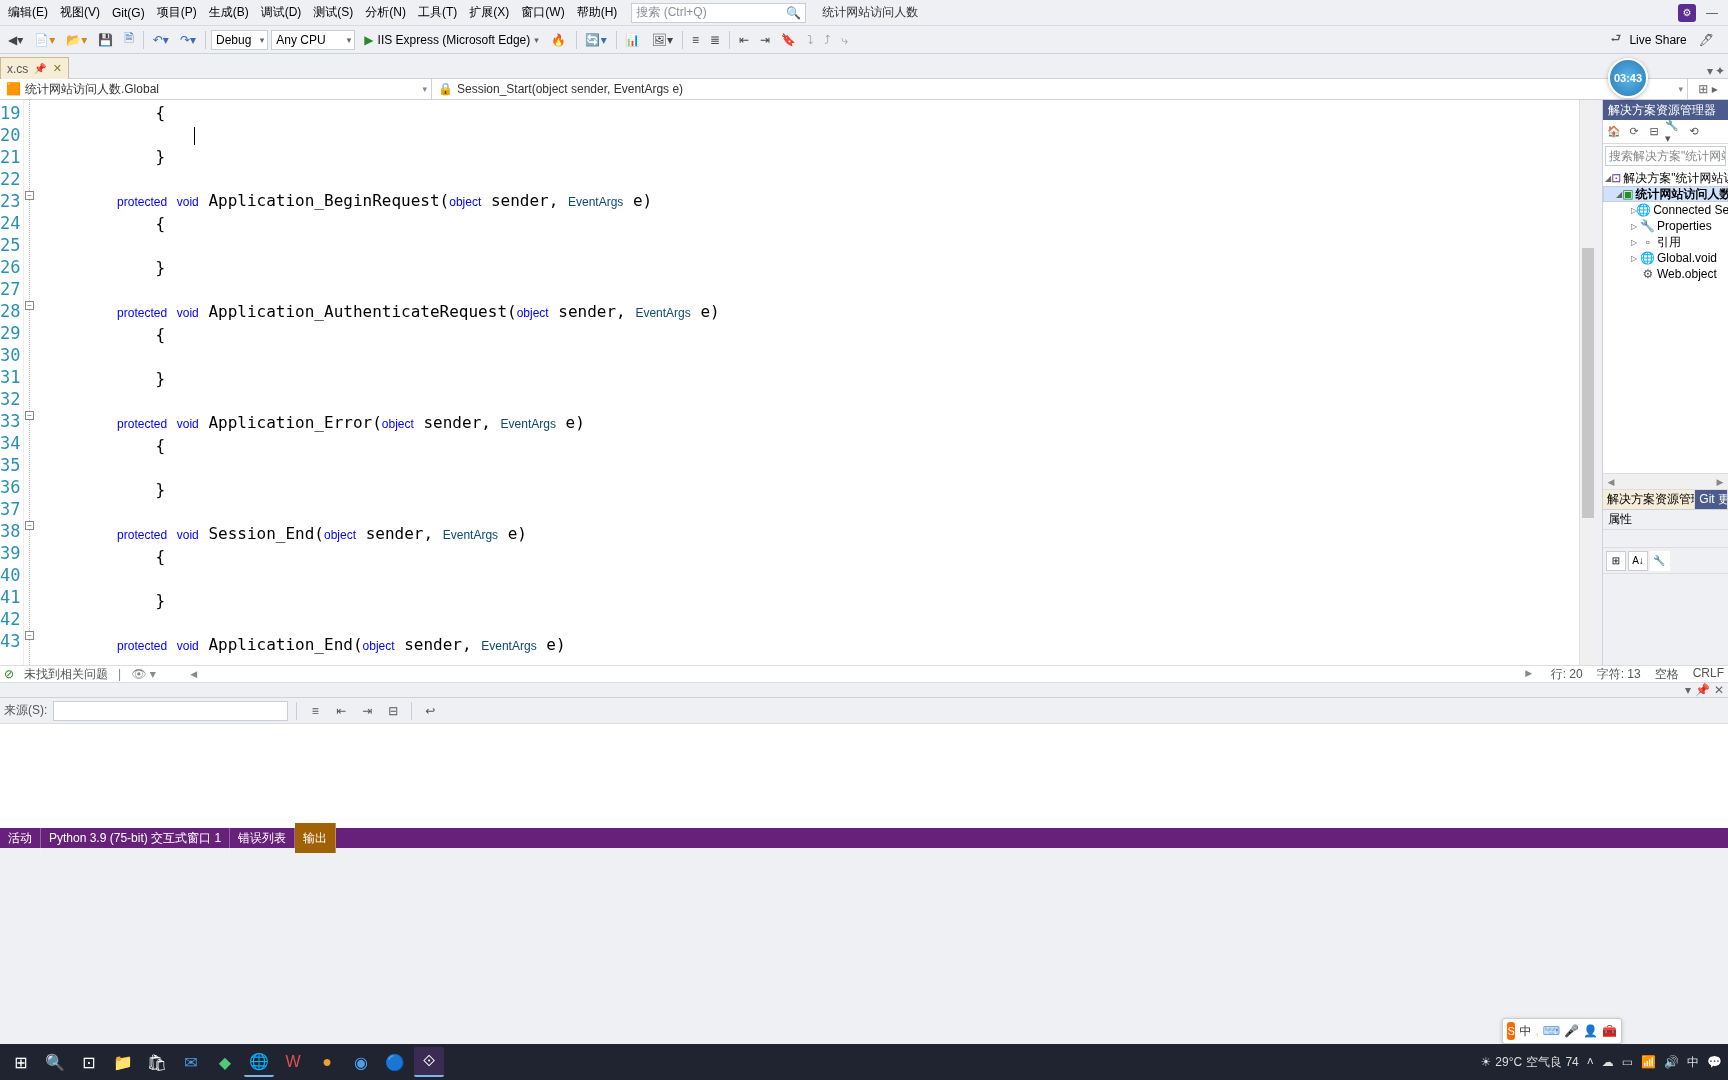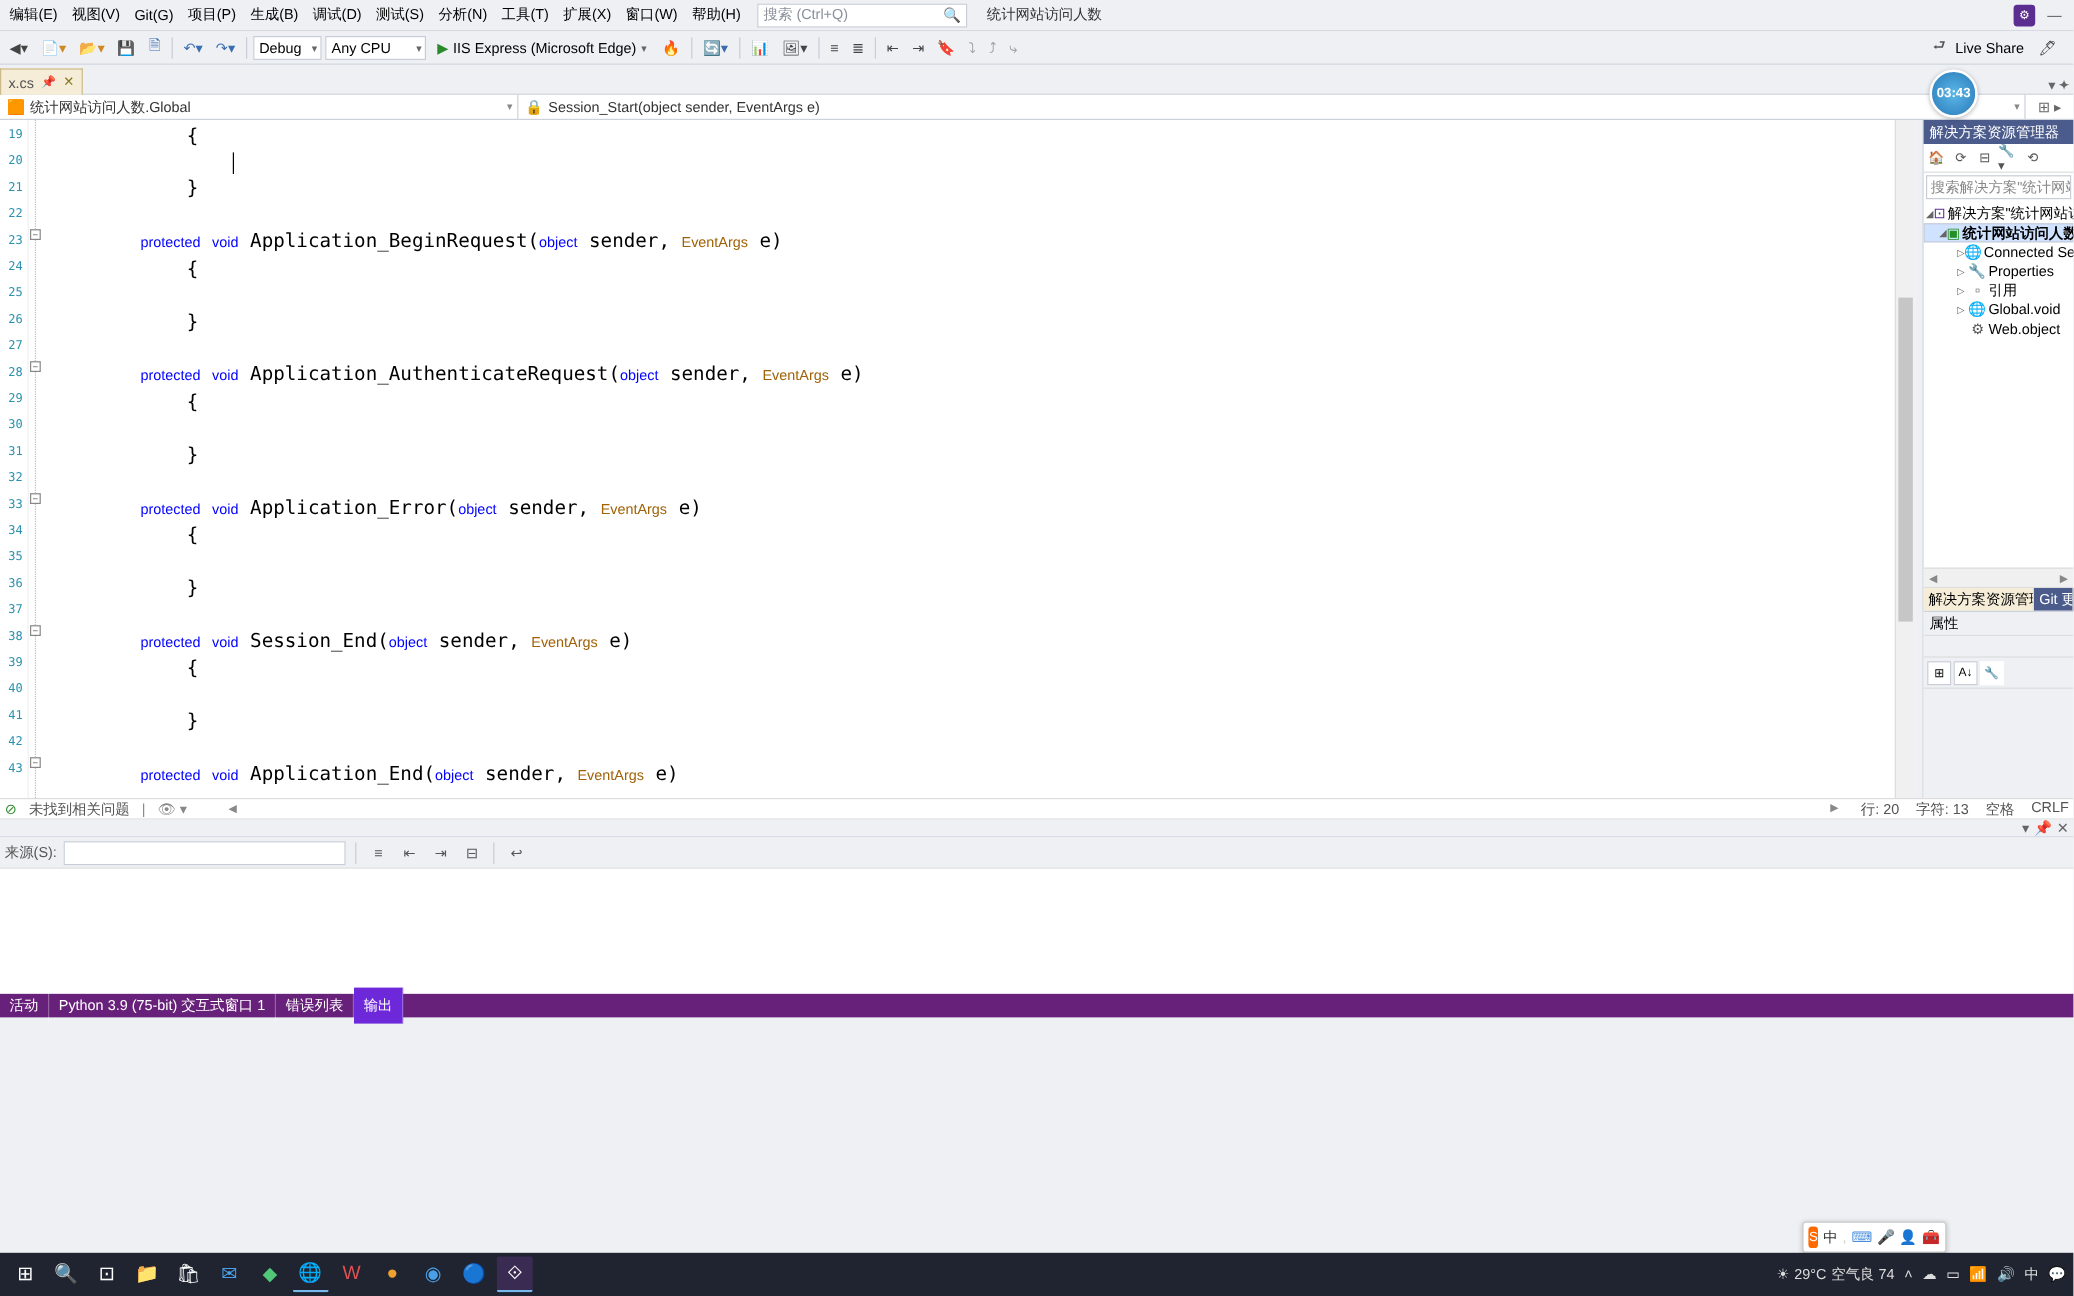"19 20 21 22 23" .gutter { font-size: 10px -> 17px }
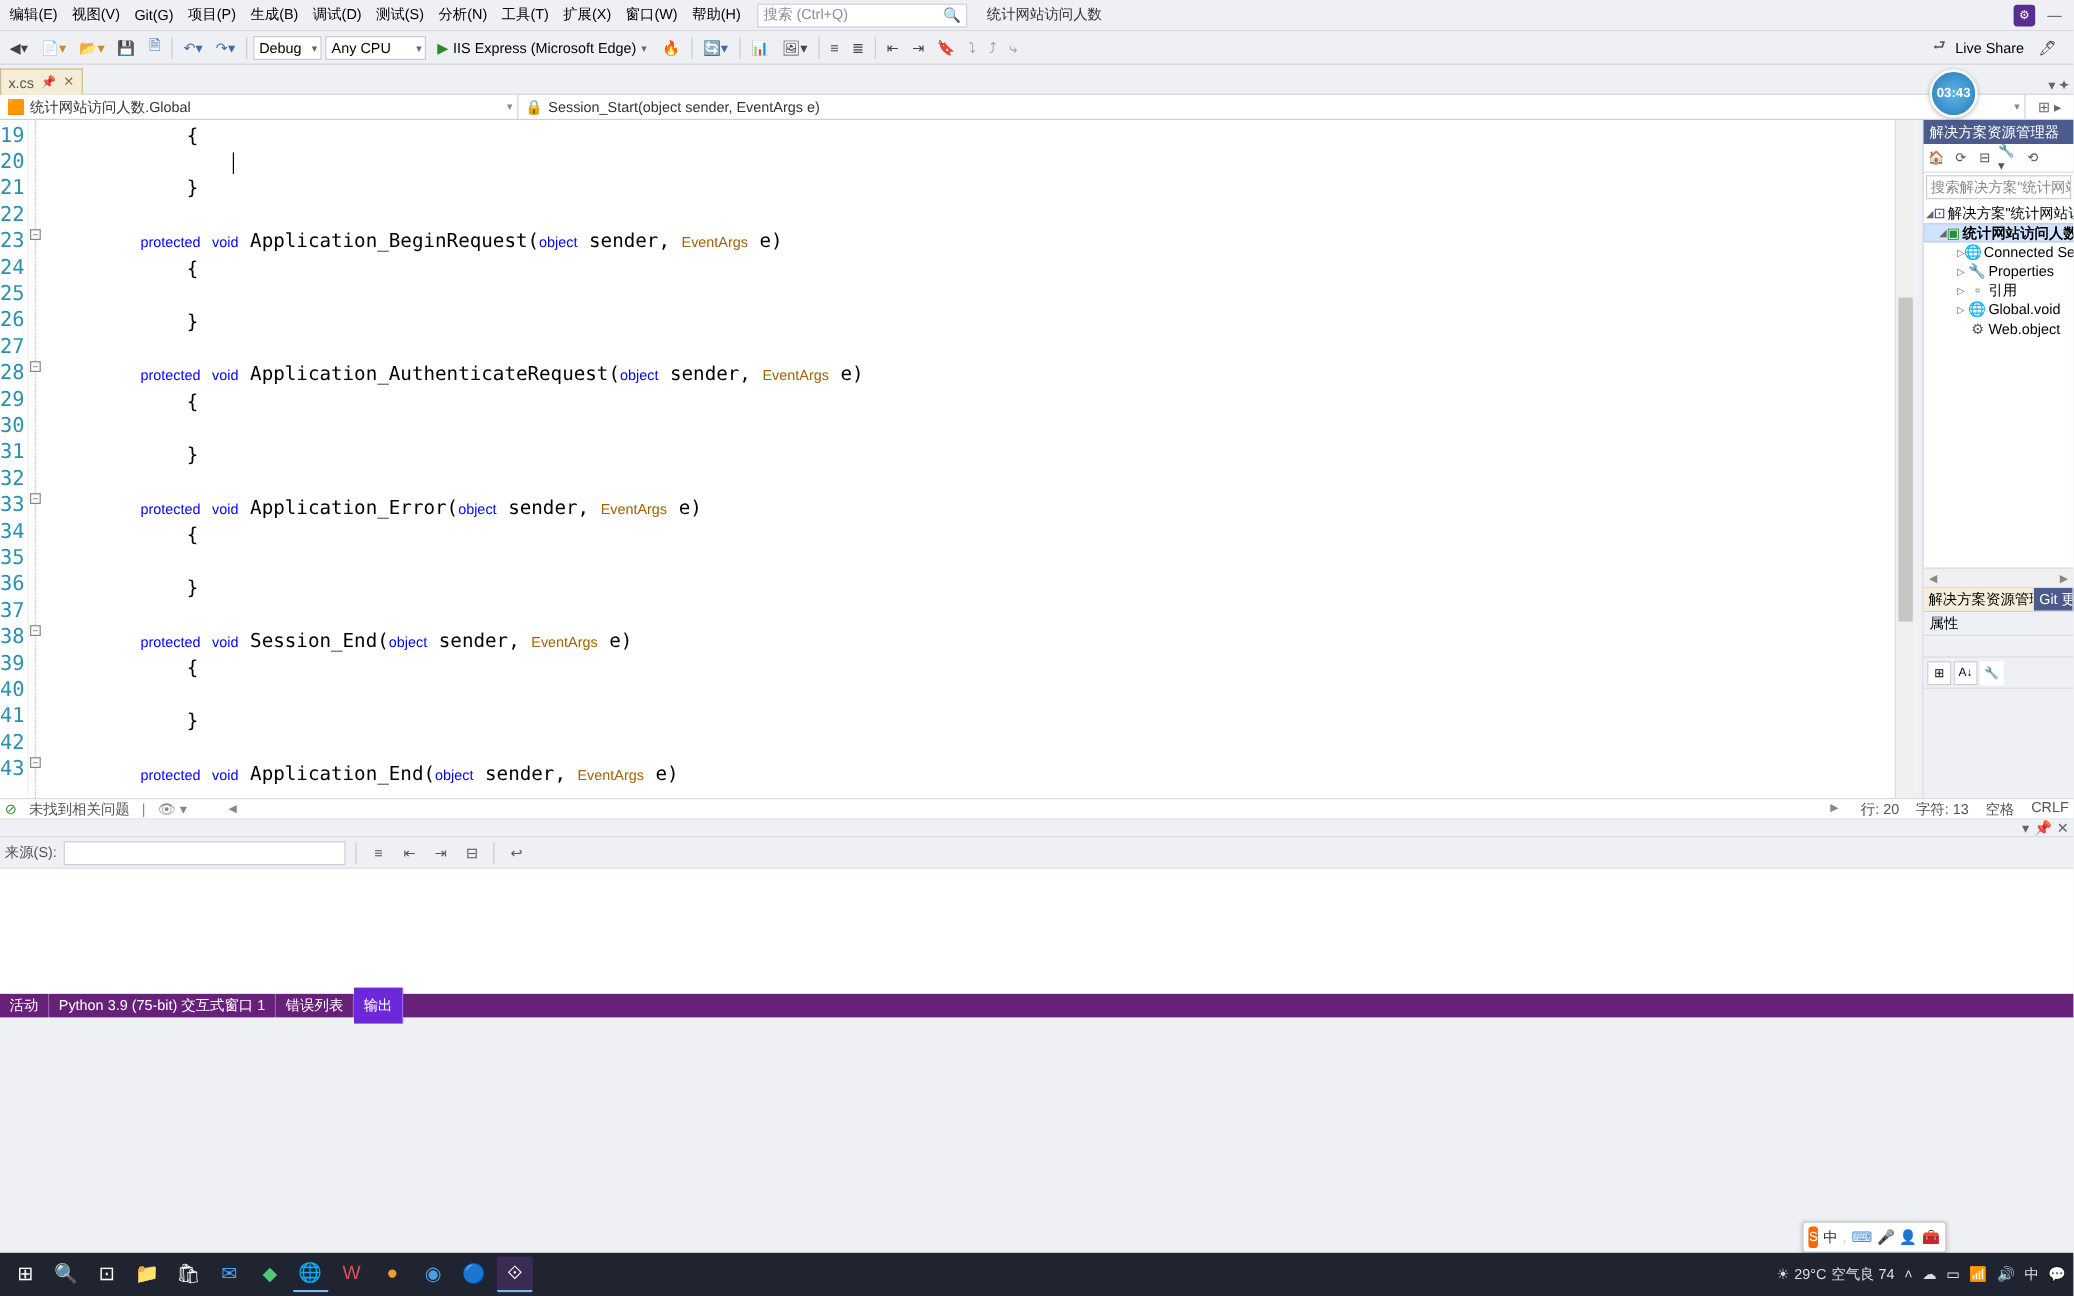"EventArgs" .typ { color: #a16207 -> #0c4a6e }
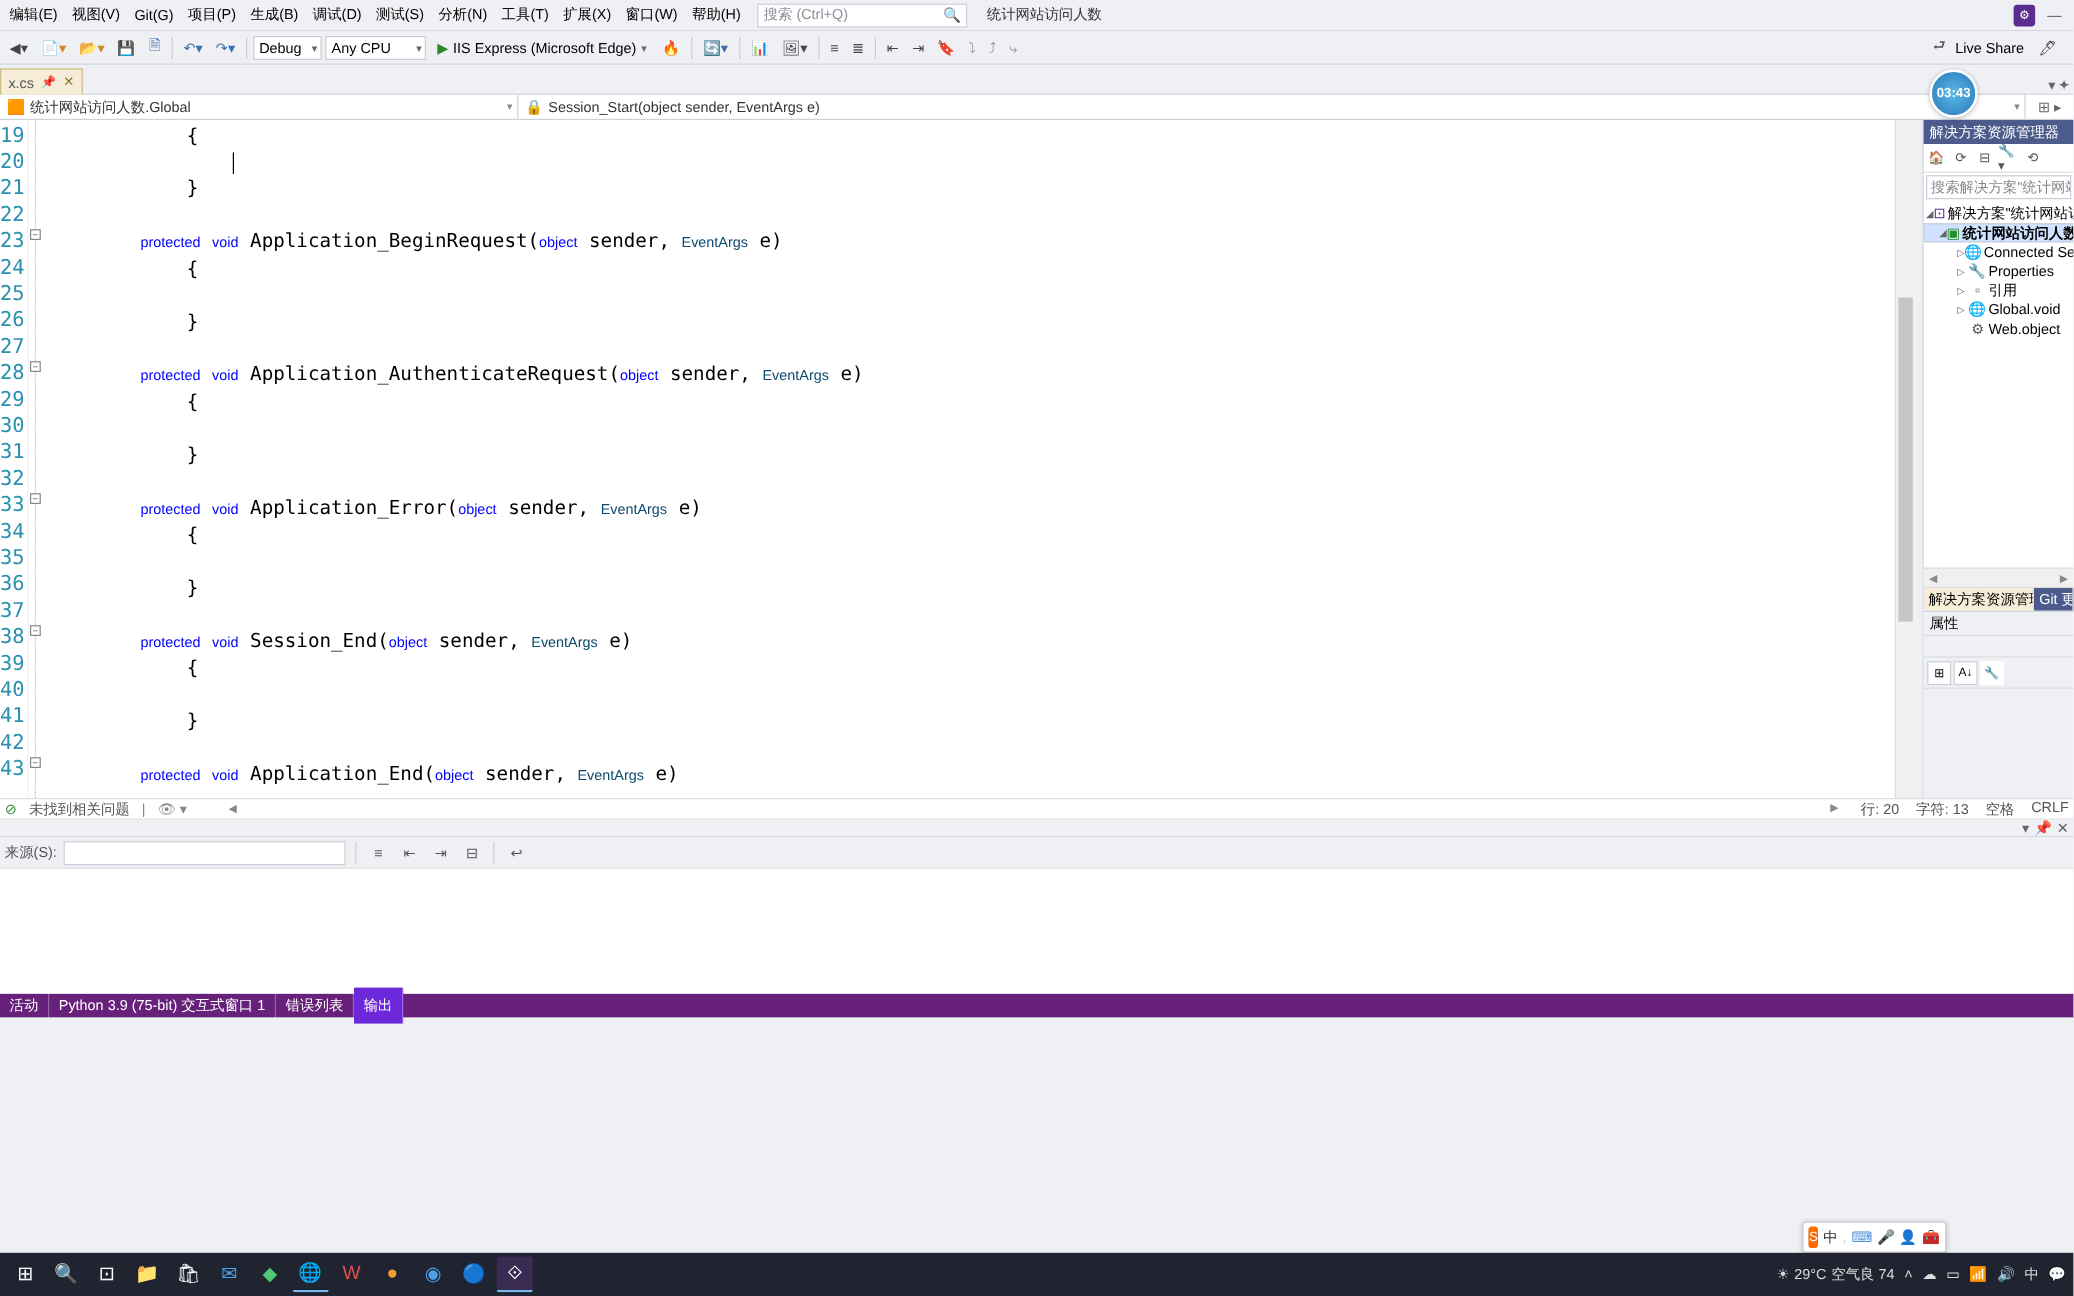"输出" .bottombar .bi.act { background: #6d28d9 -> #a16207 }
